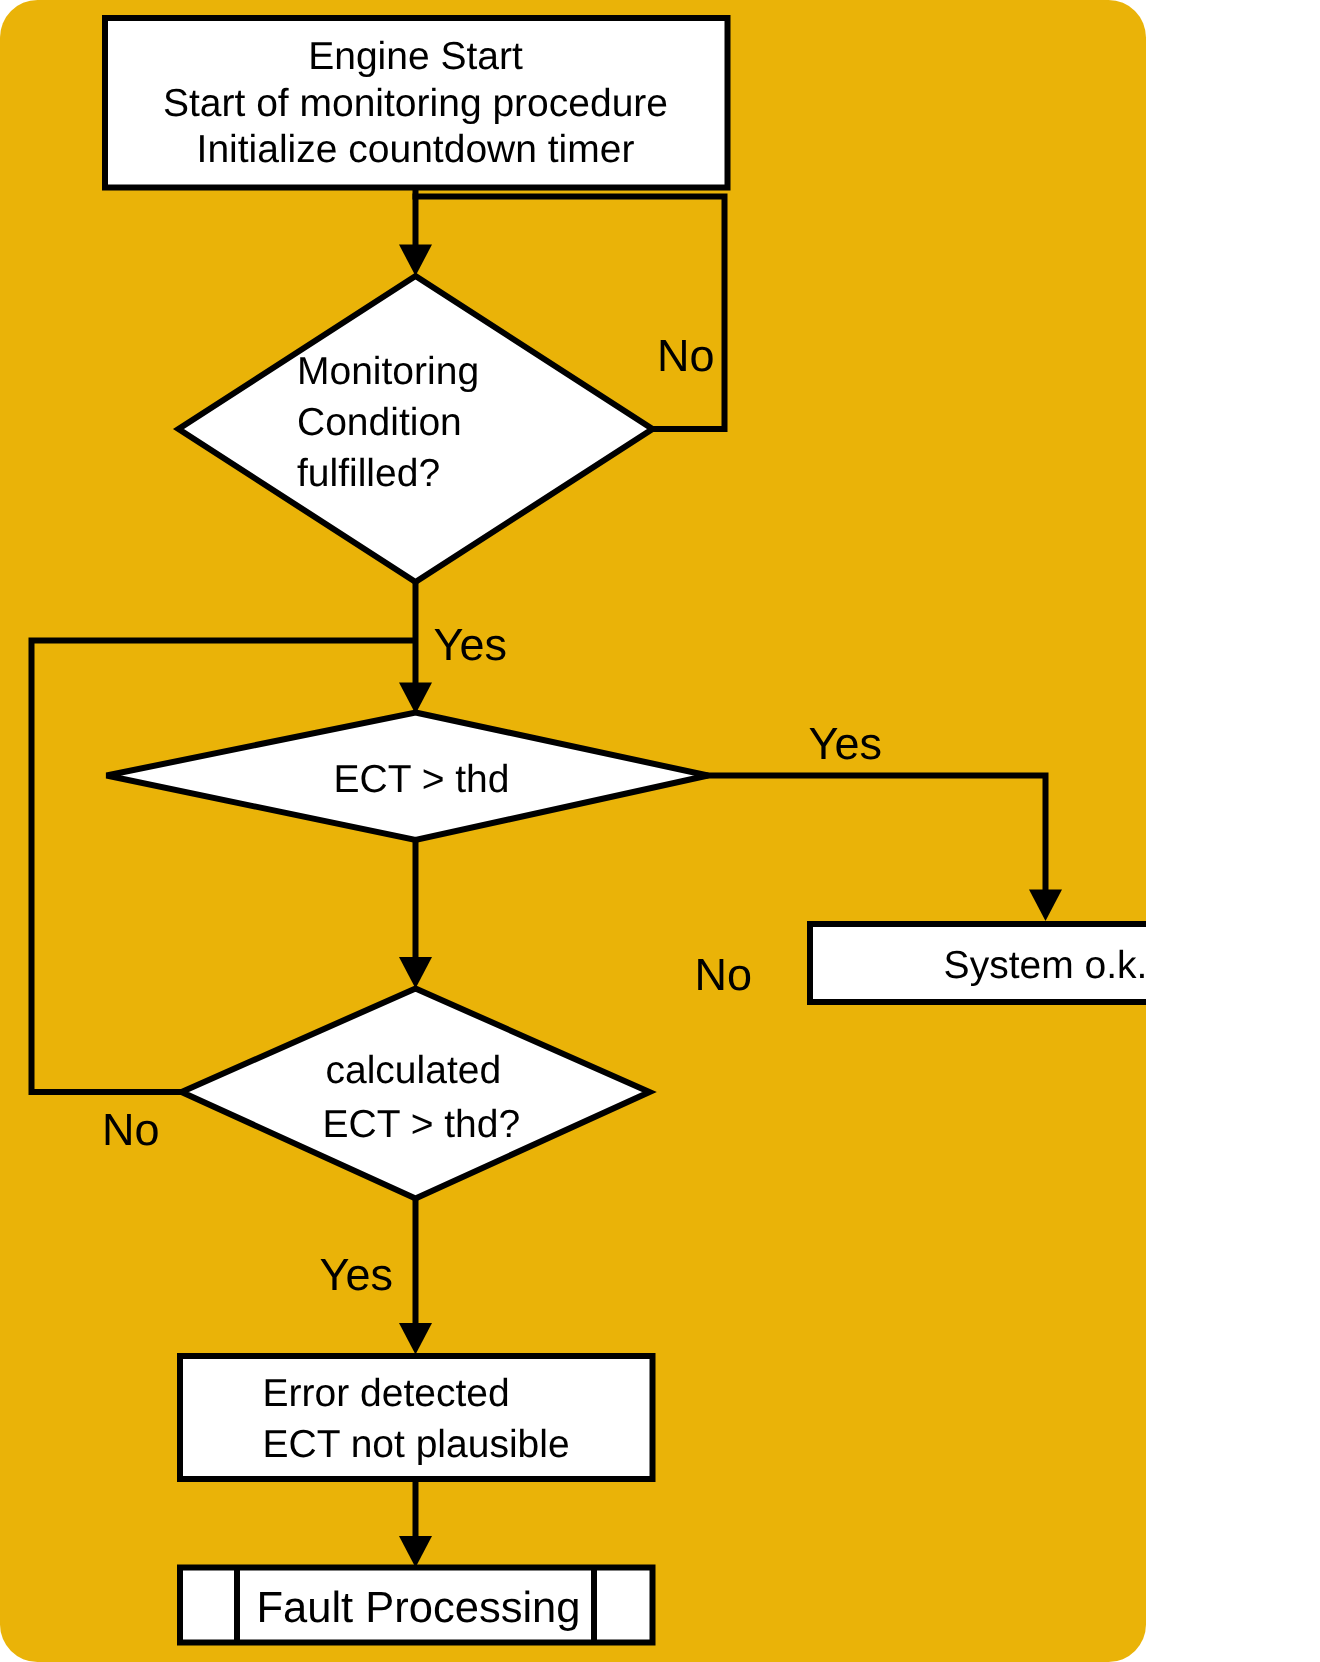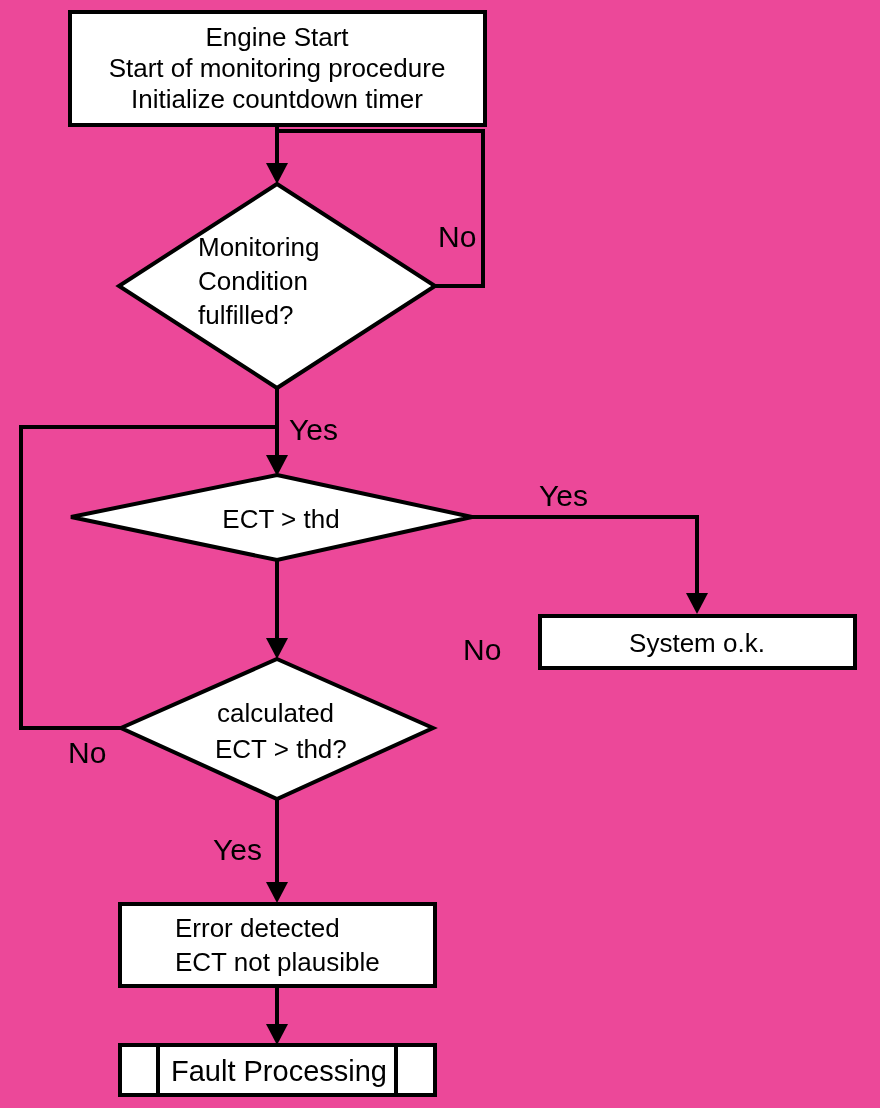"Engine Start" .stage { background: #ec4899 -> #eab308; border-radius: none -> 25px; width: 880px -> 764px }
